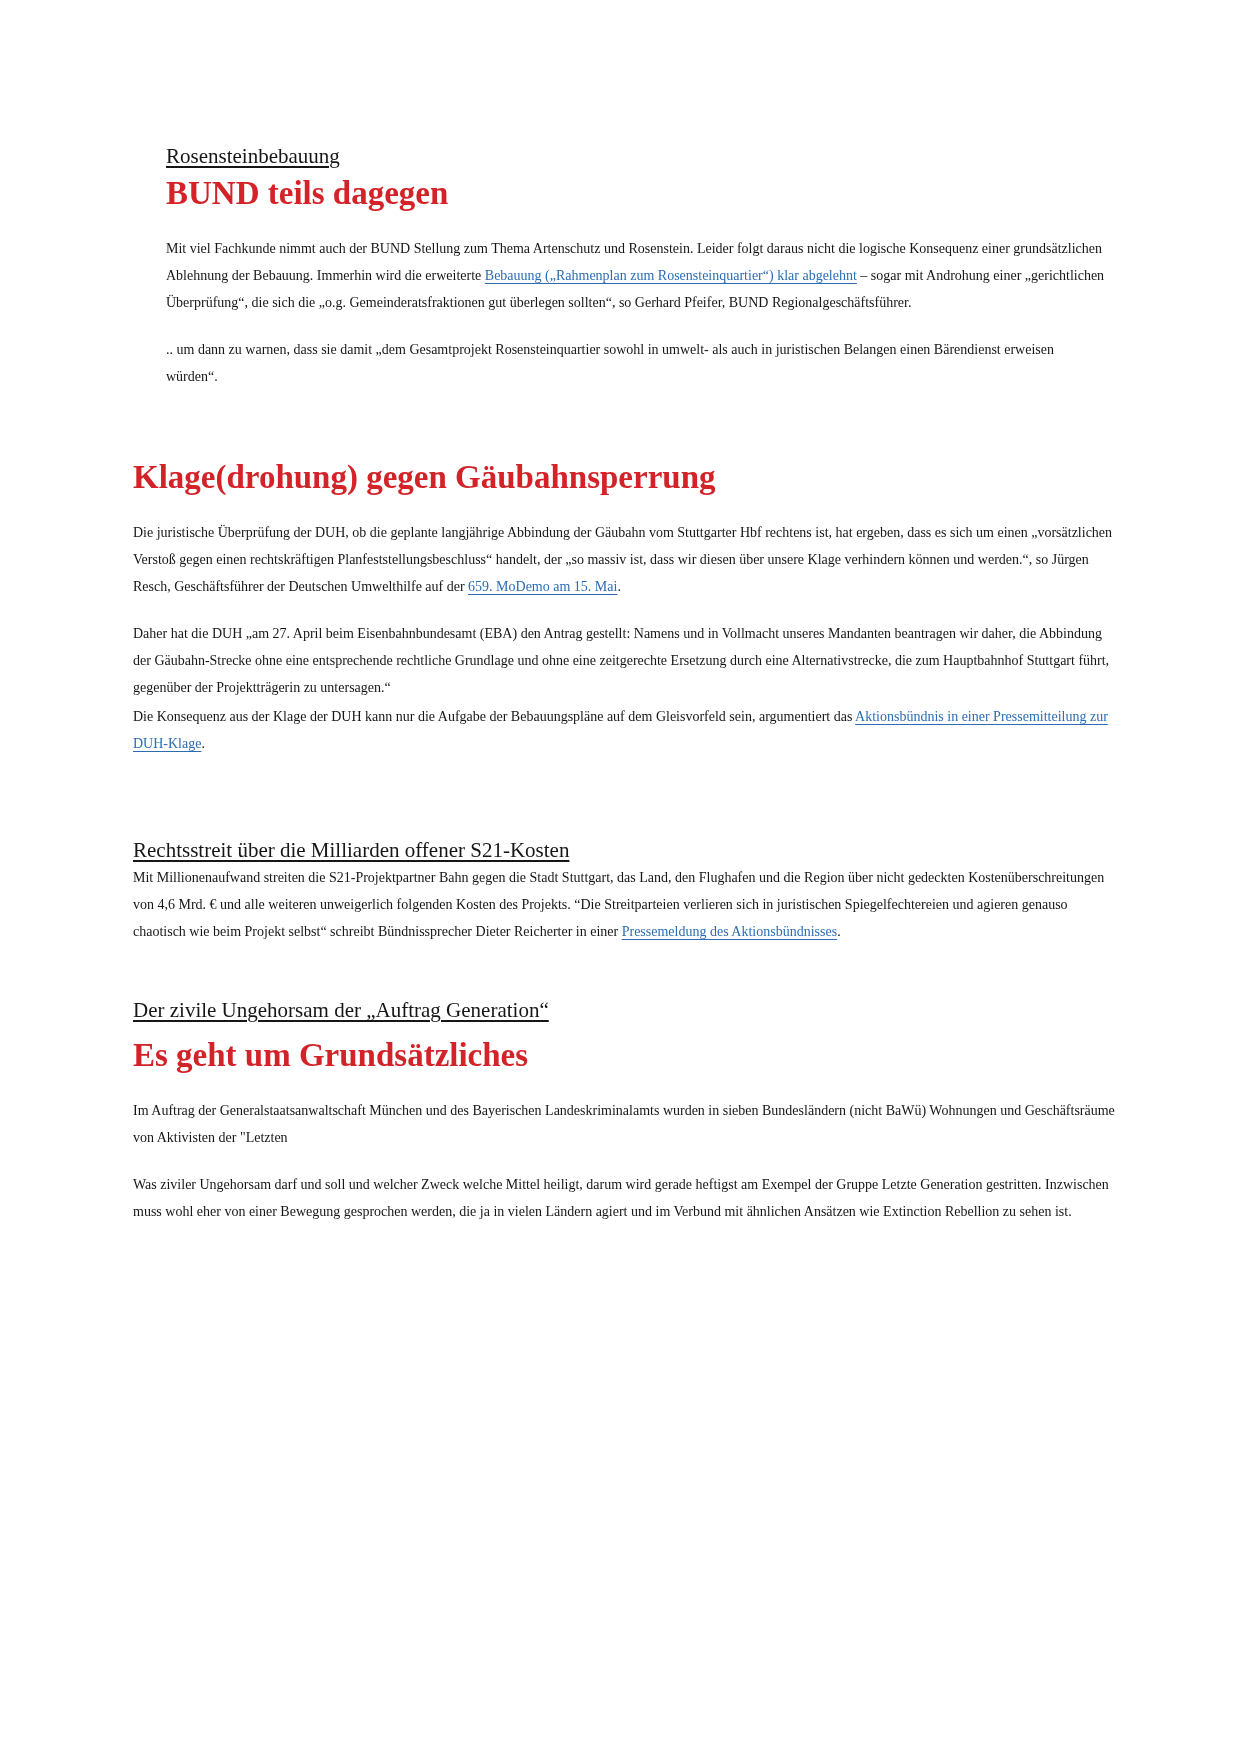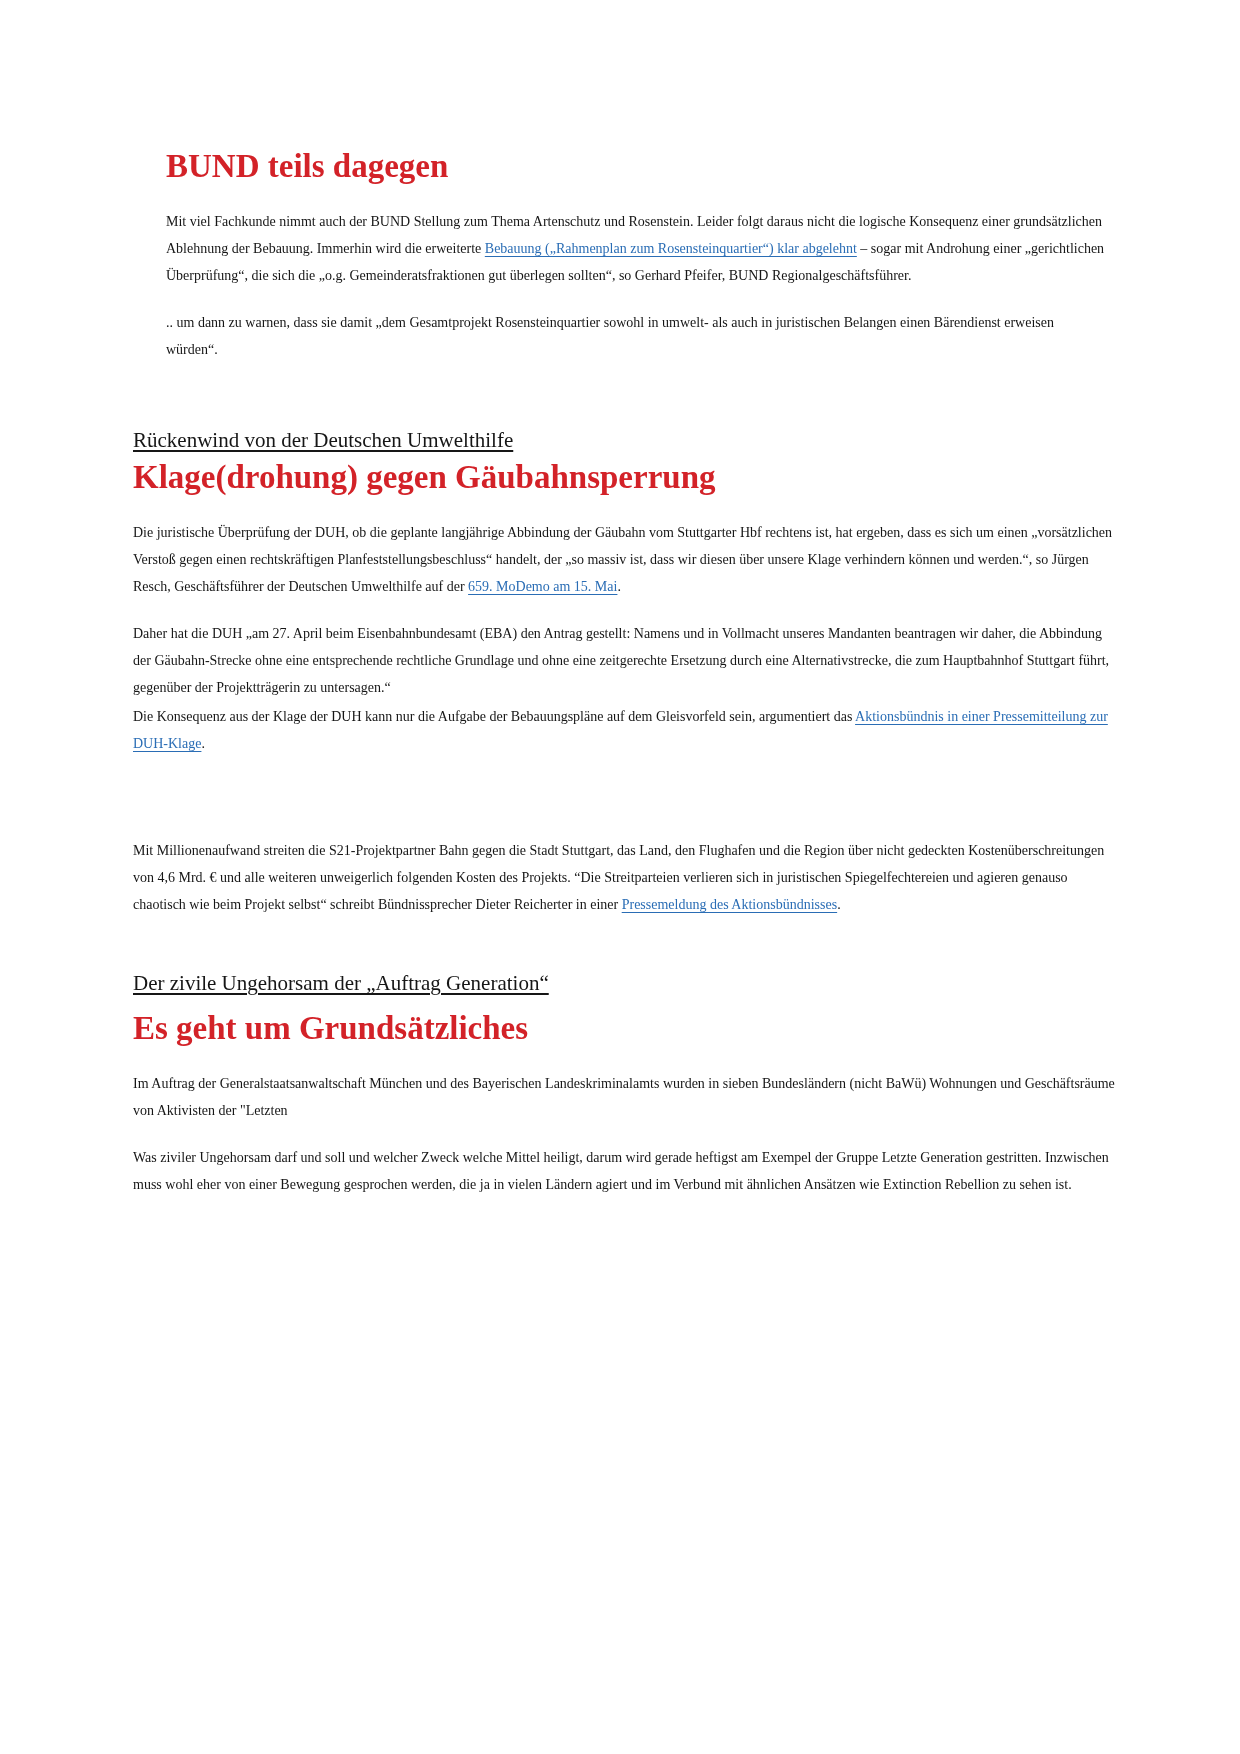"Rosensteinbebauung" div.kicker { html: none -> <div>Rosensteinbebauung</div> }
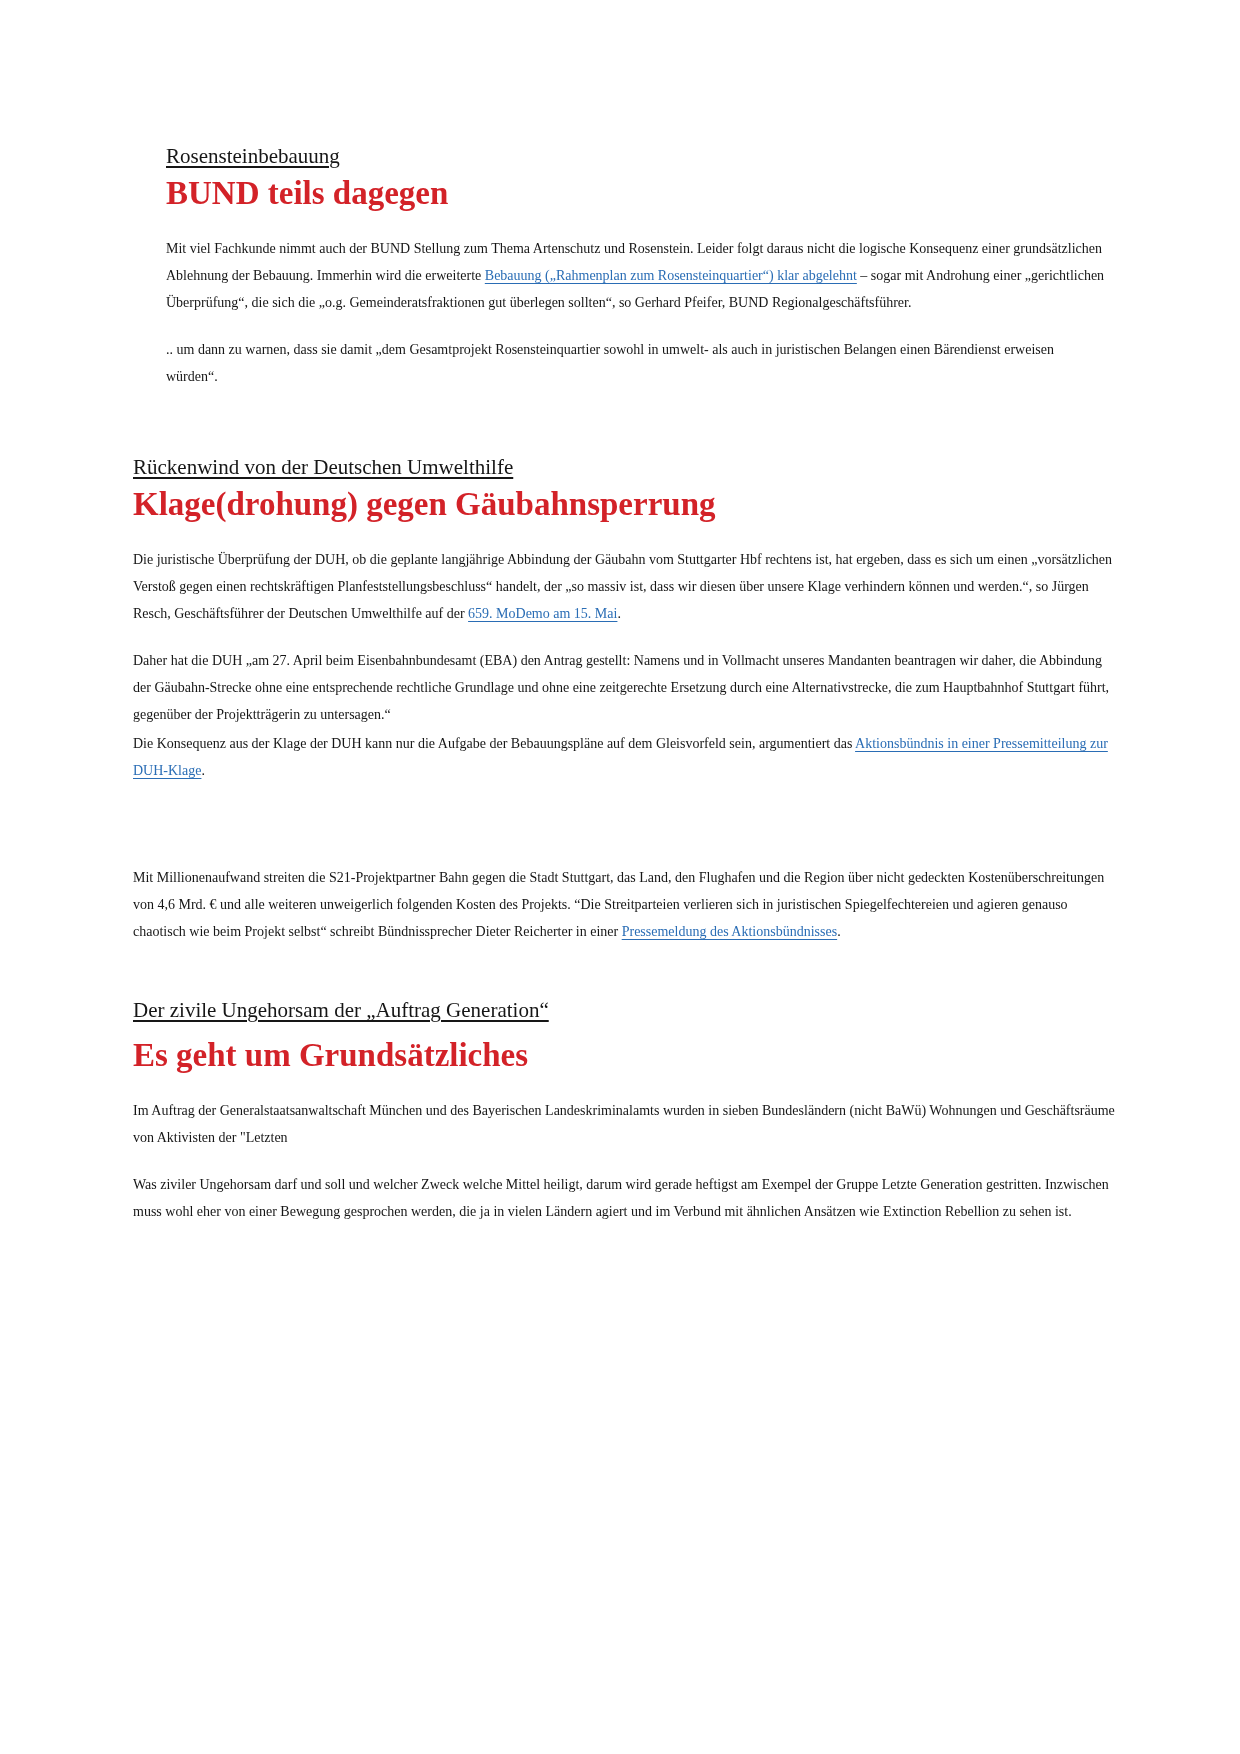"Rückenwind von der Deutschen Umwelthilfe" div.kicker { html: <div>Rückenwind von der Deutschen Umwelthilfe</div> -> none }
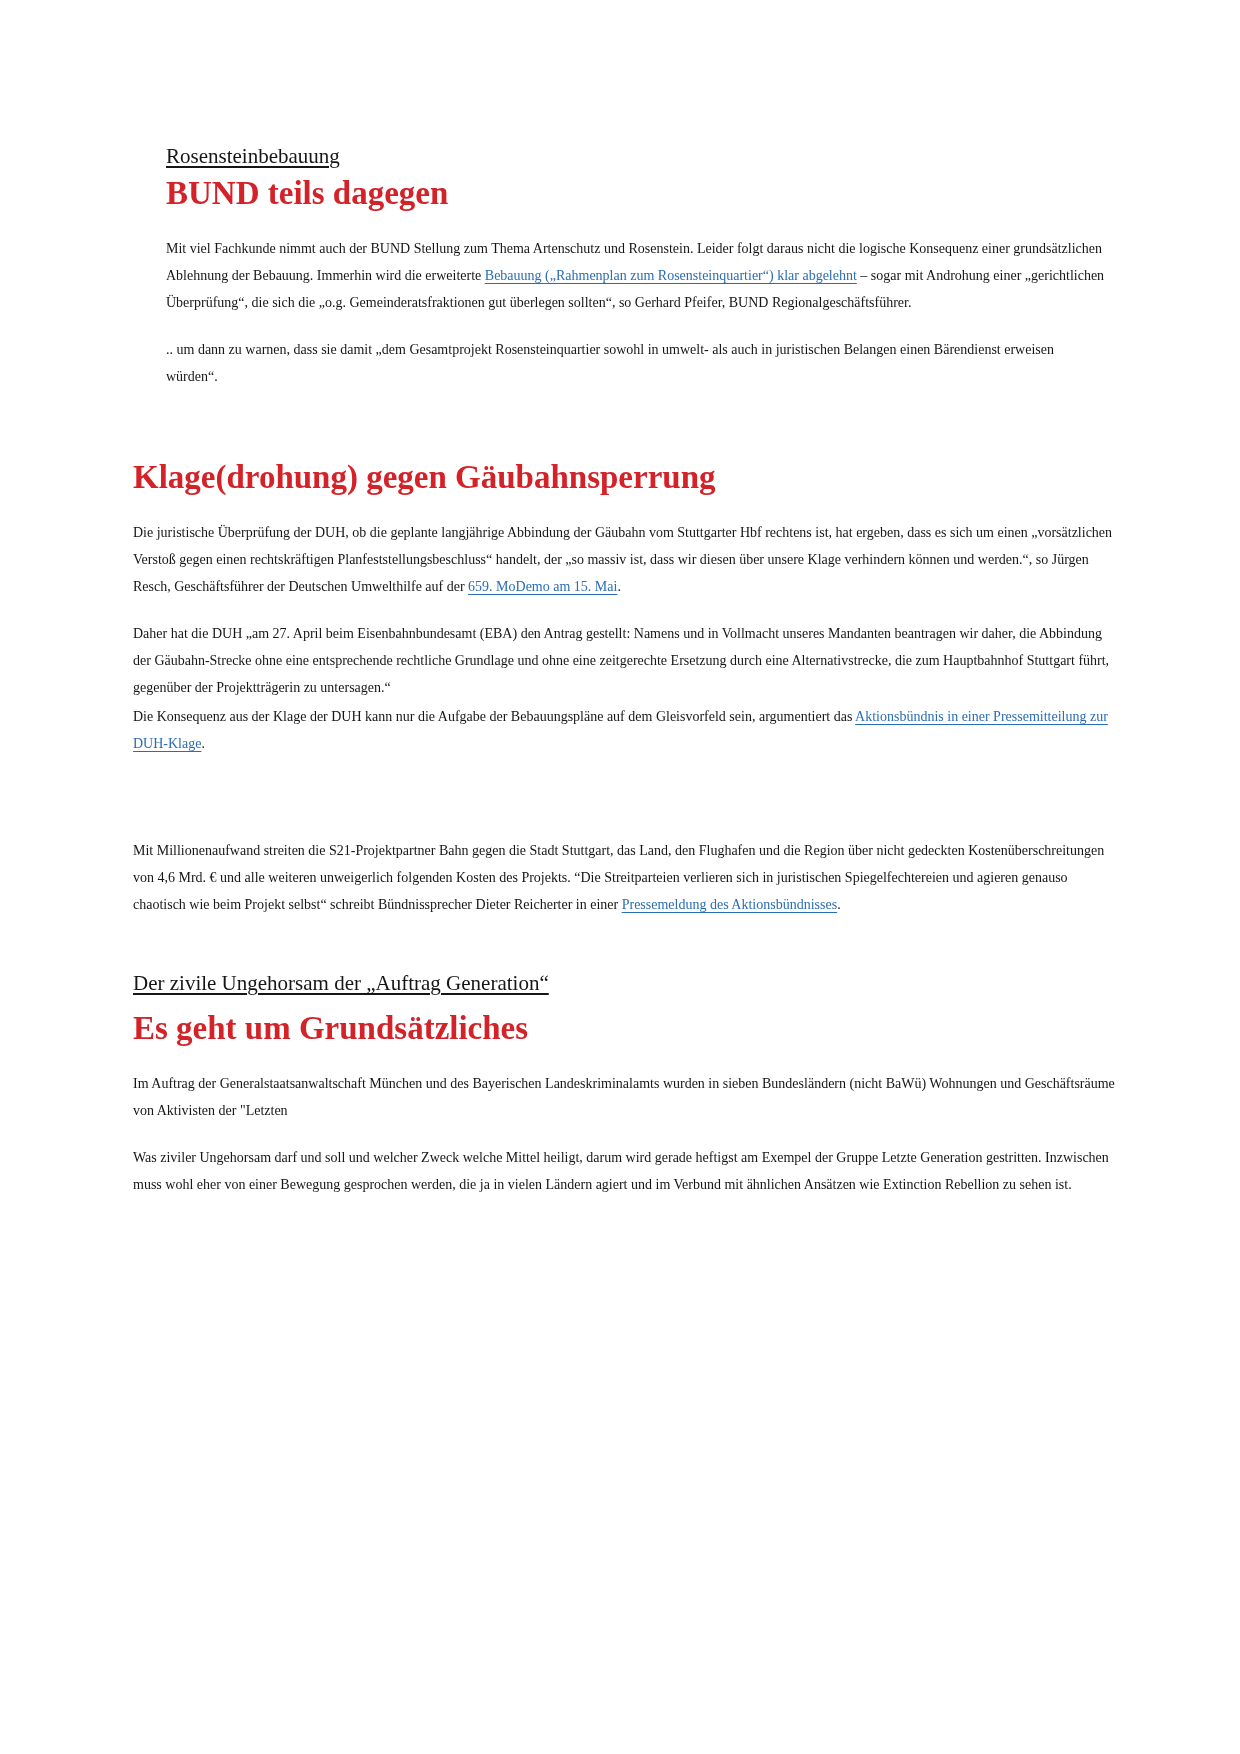"Rechtsstreit über die Milliarden offener" div.kicker { html: none -> <div>Rechtsstreit über die Milliarden offener S21-Kosten</div> }
